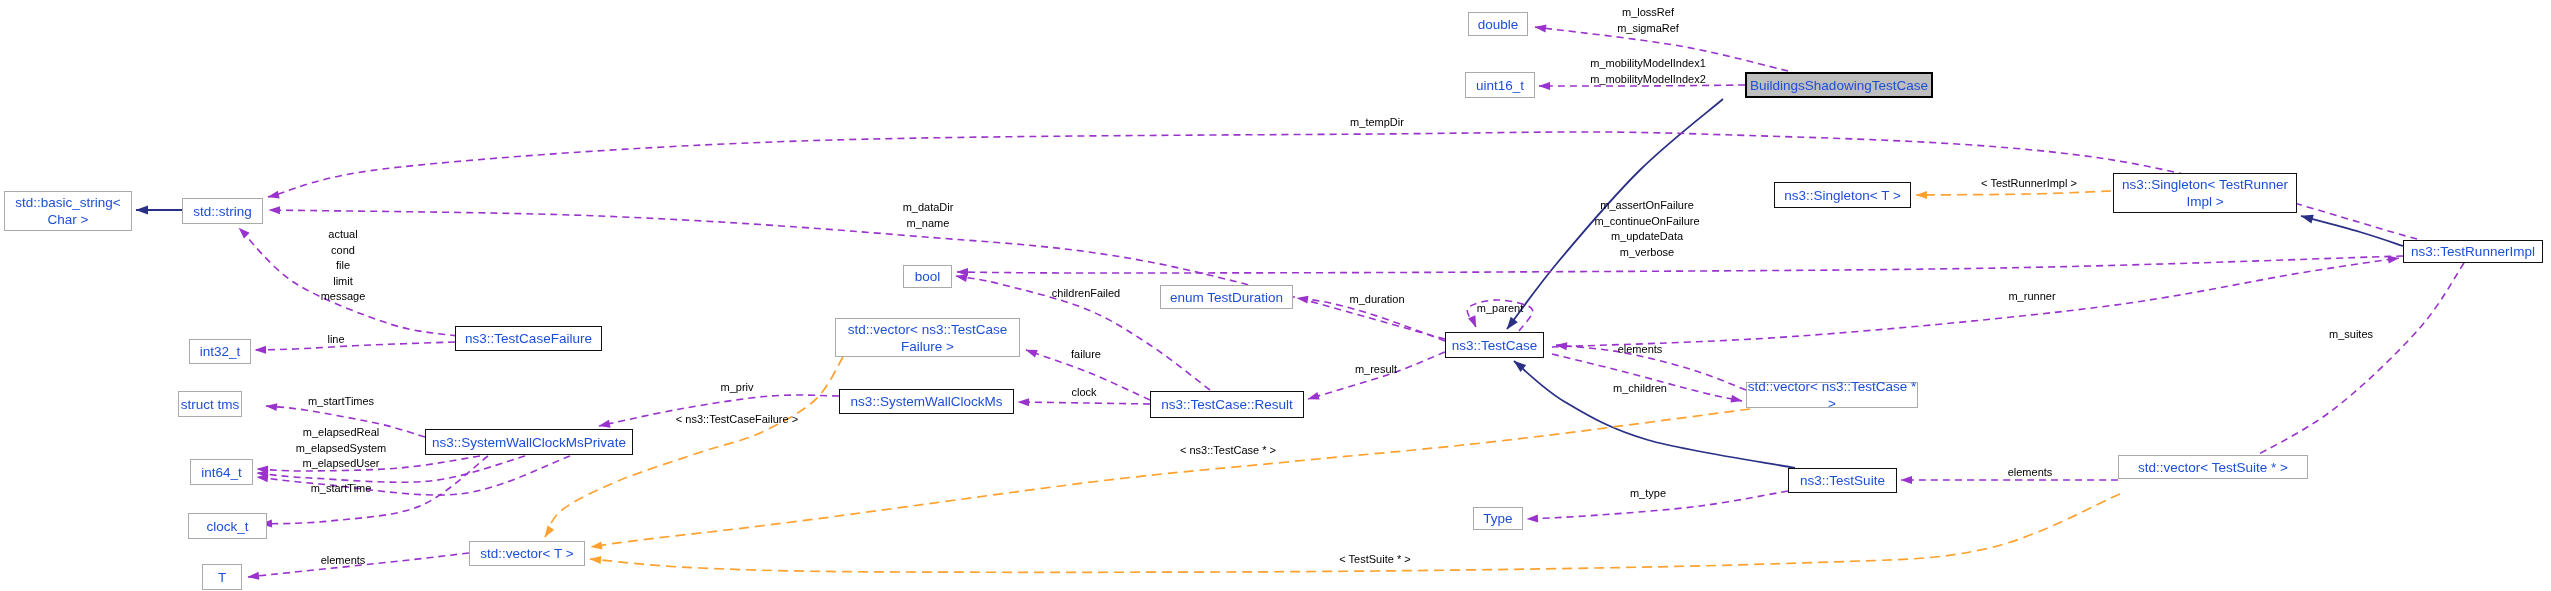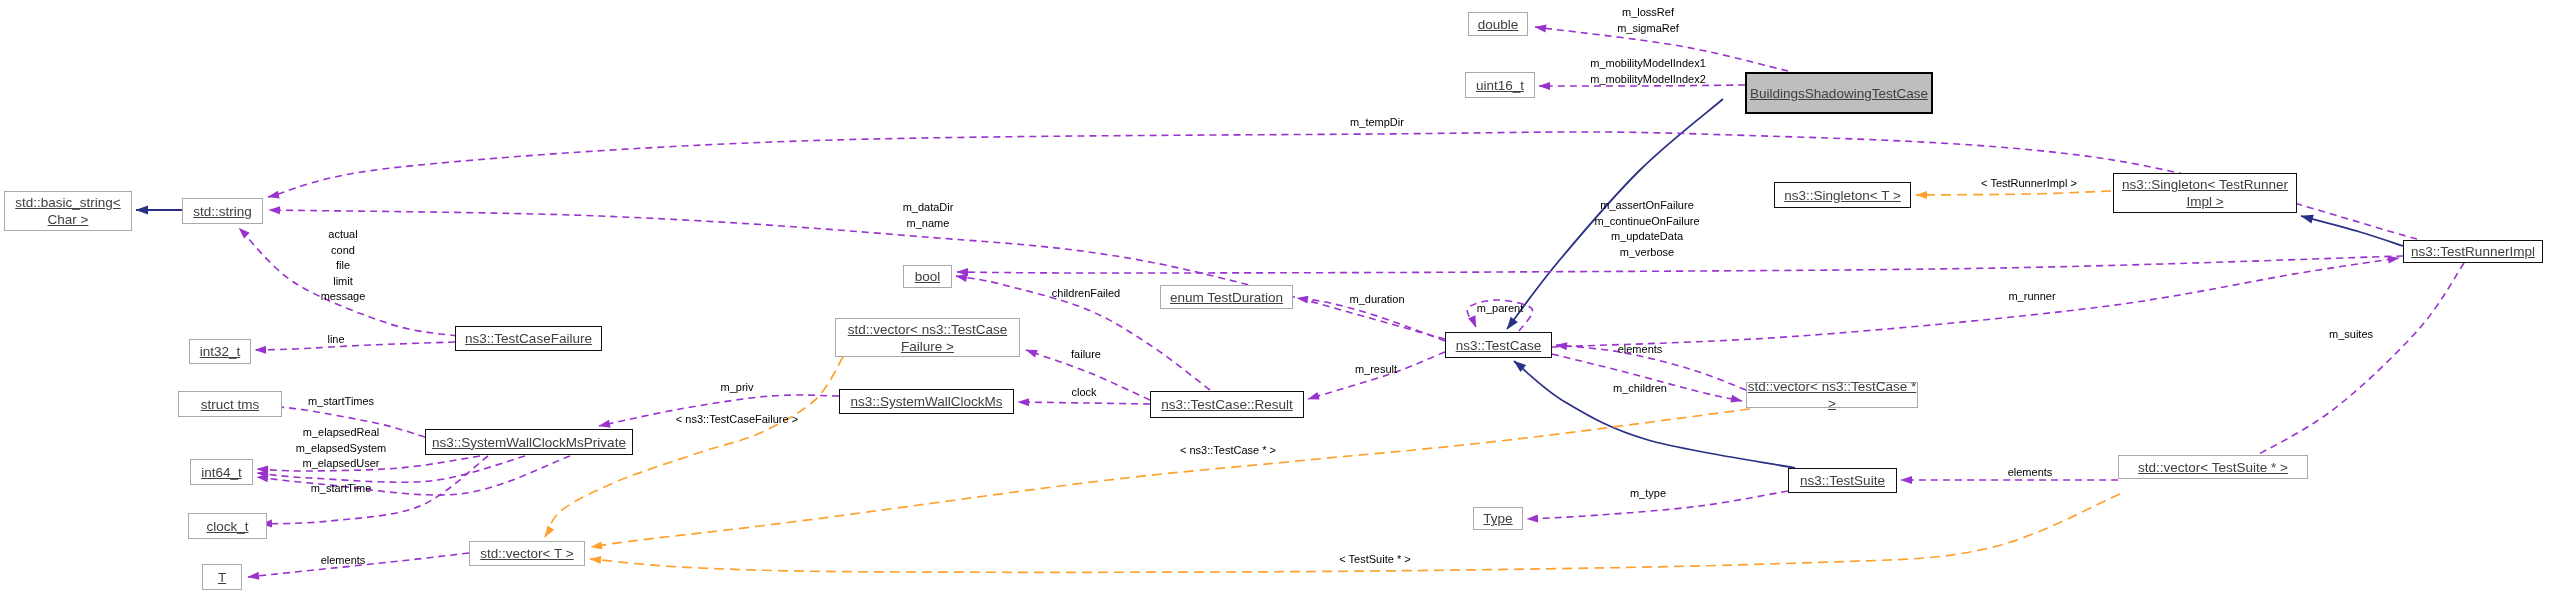"double" .node { color: #404040 -> #1d4ed8; text-decoration: underline -> none }
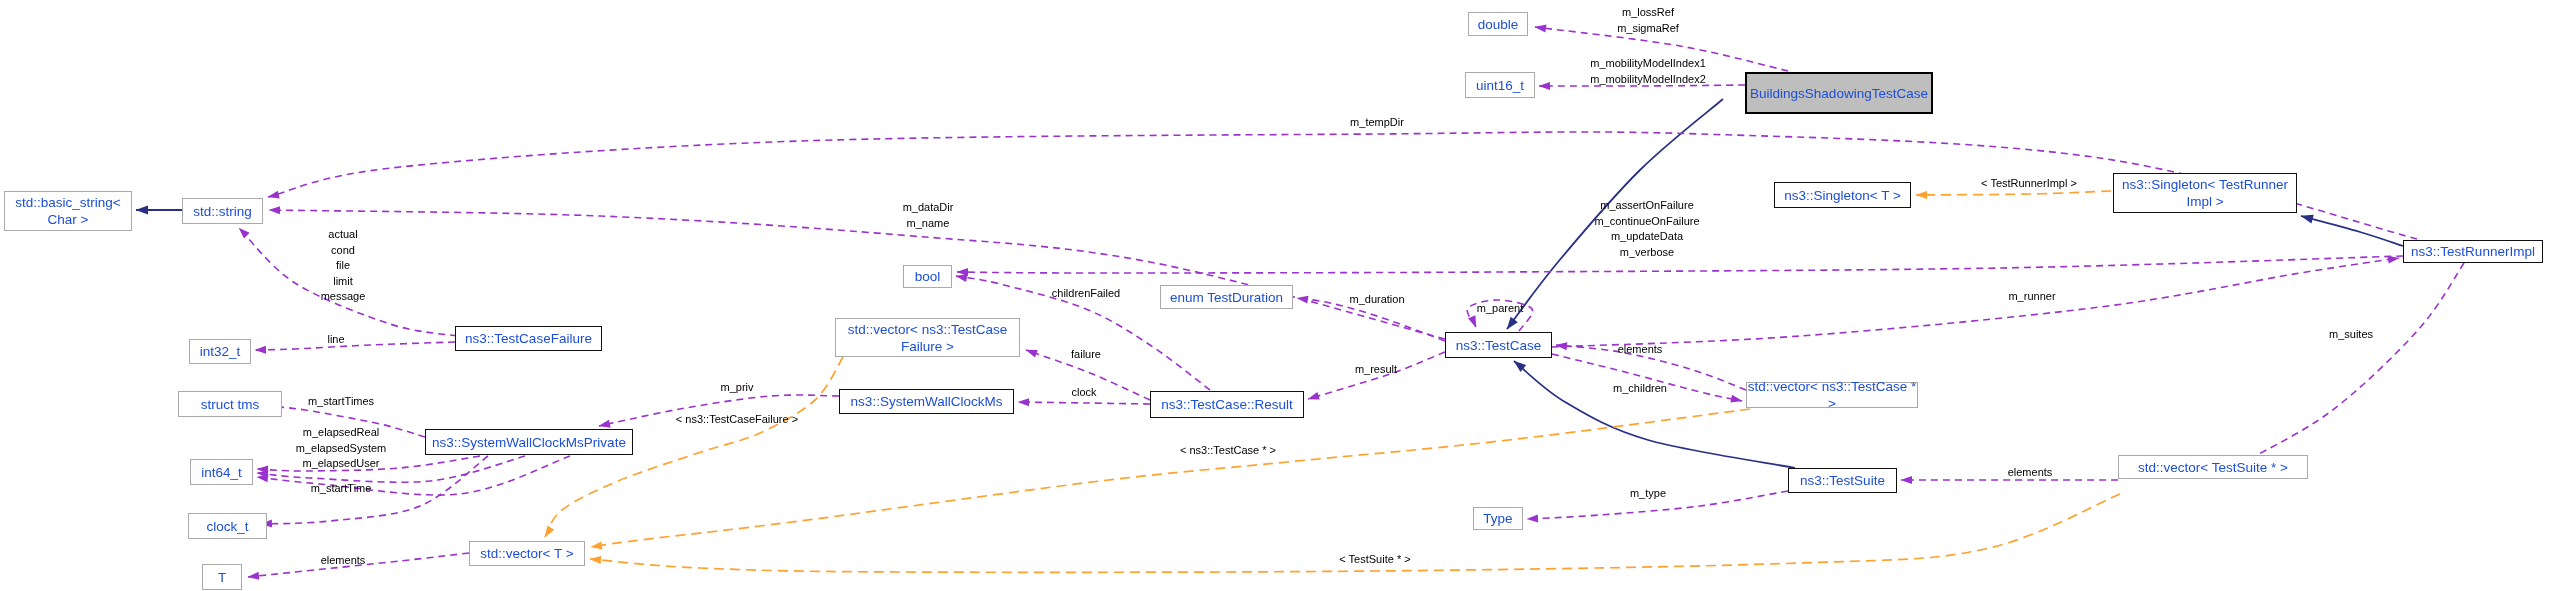"BuildingsShadowingTestCase" div.node { height: 42px -> 26px }
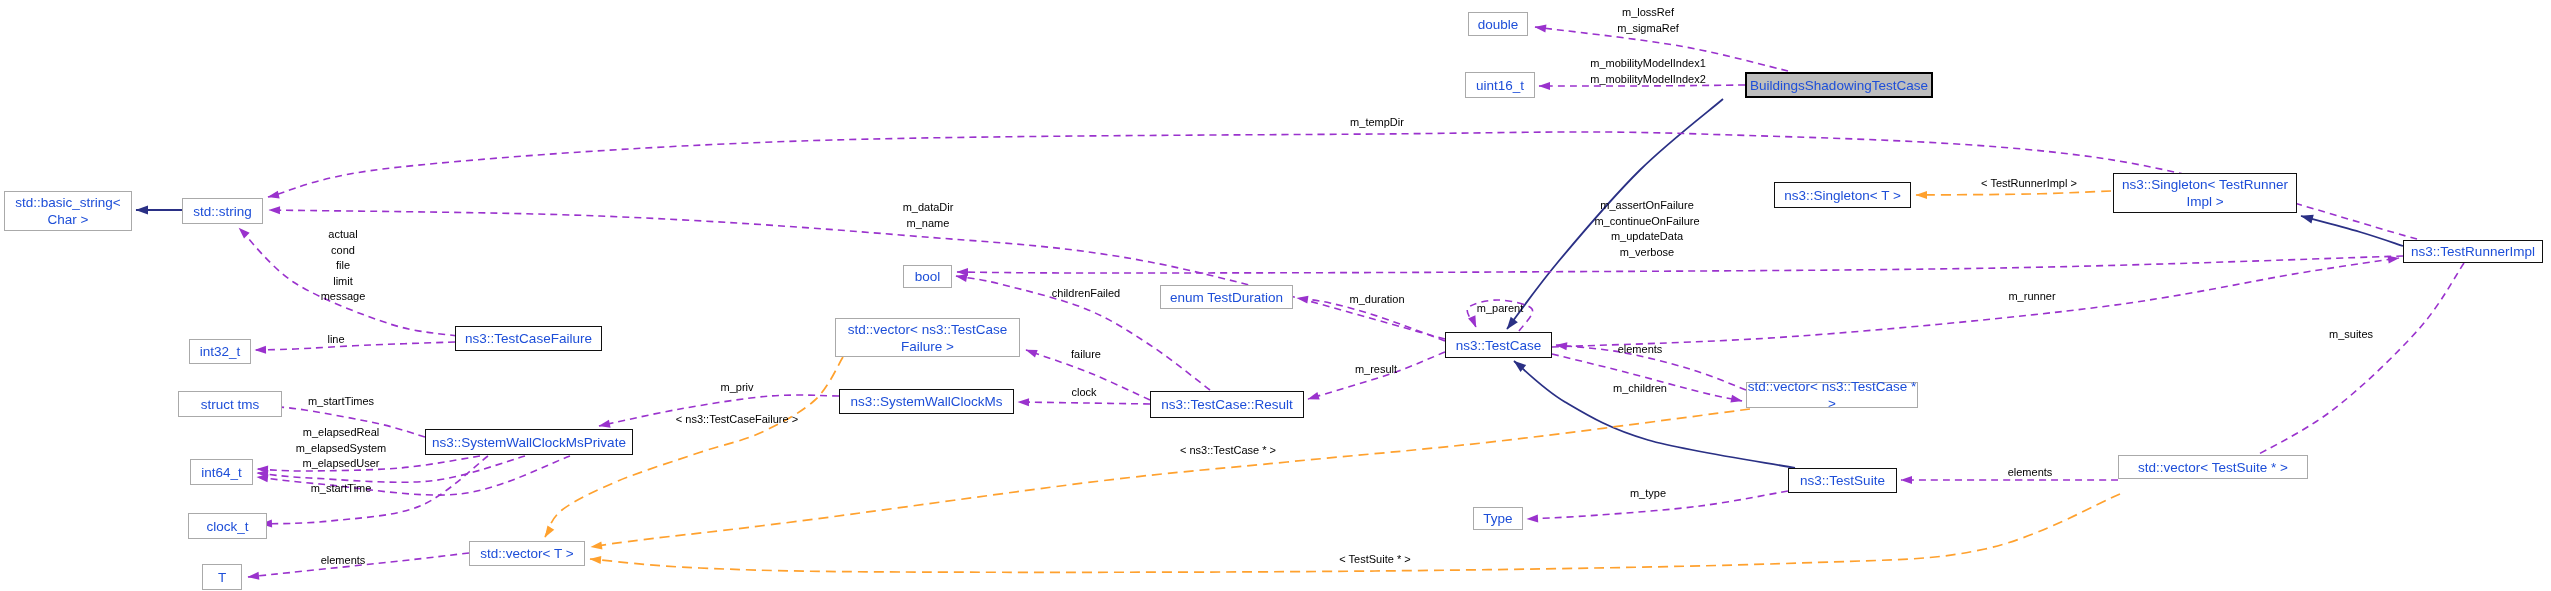"ns3::TestCase" div.node { width: 107px -> 99px }
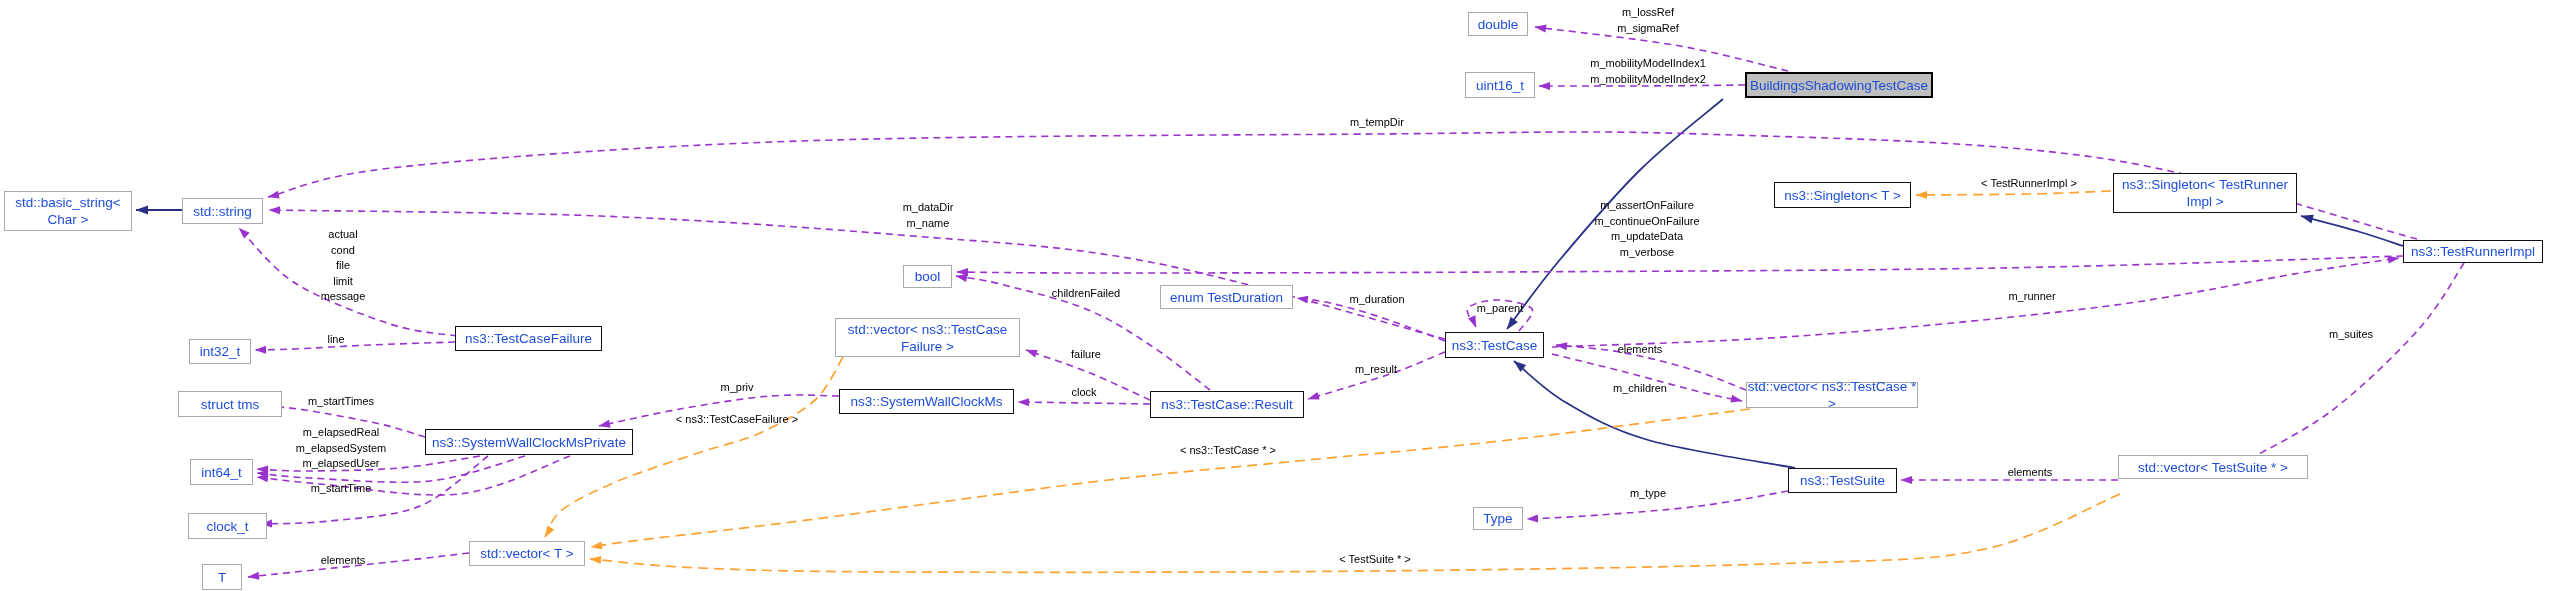"struct tms" div.node { width: 104px -> 64px }
